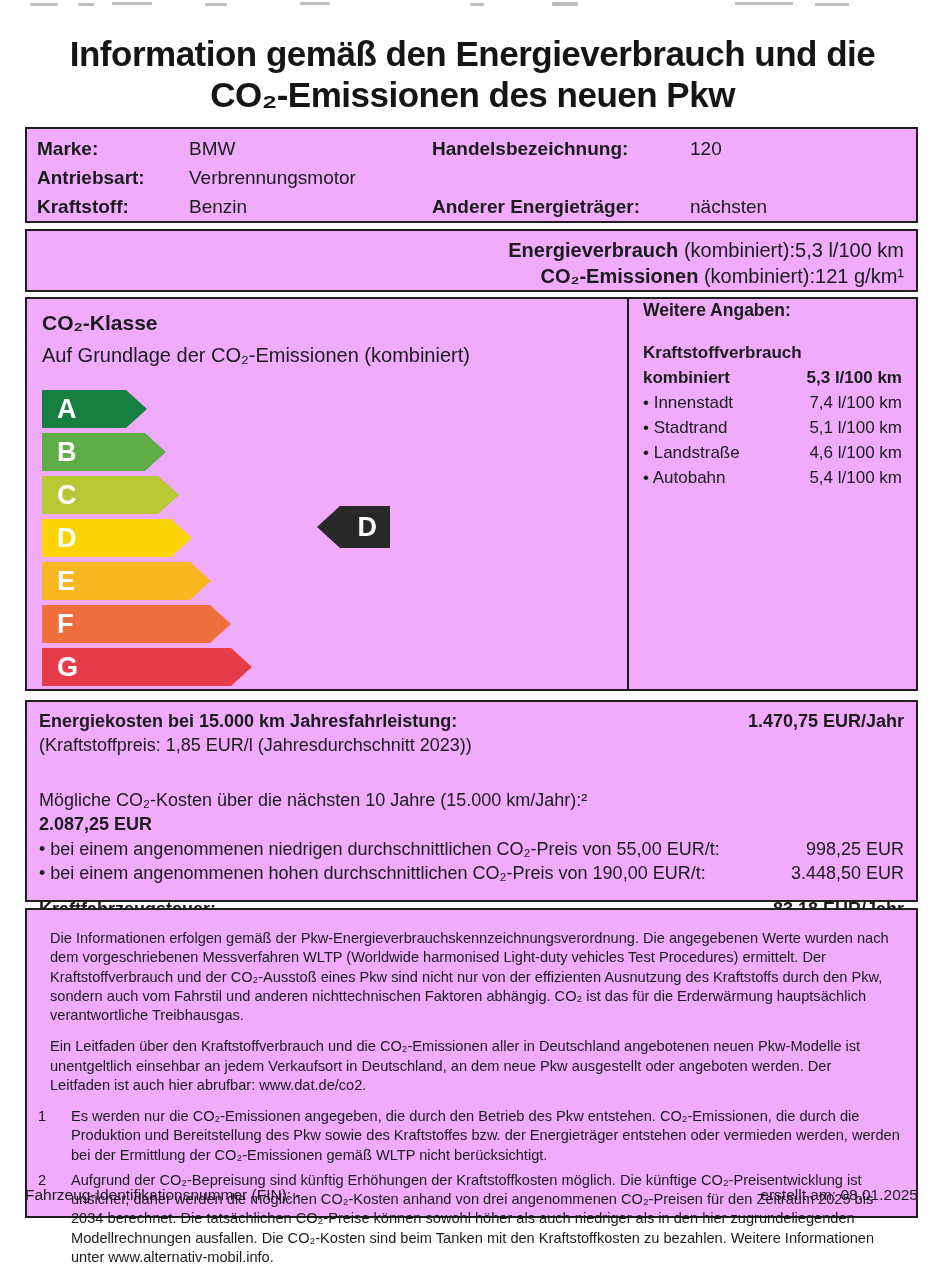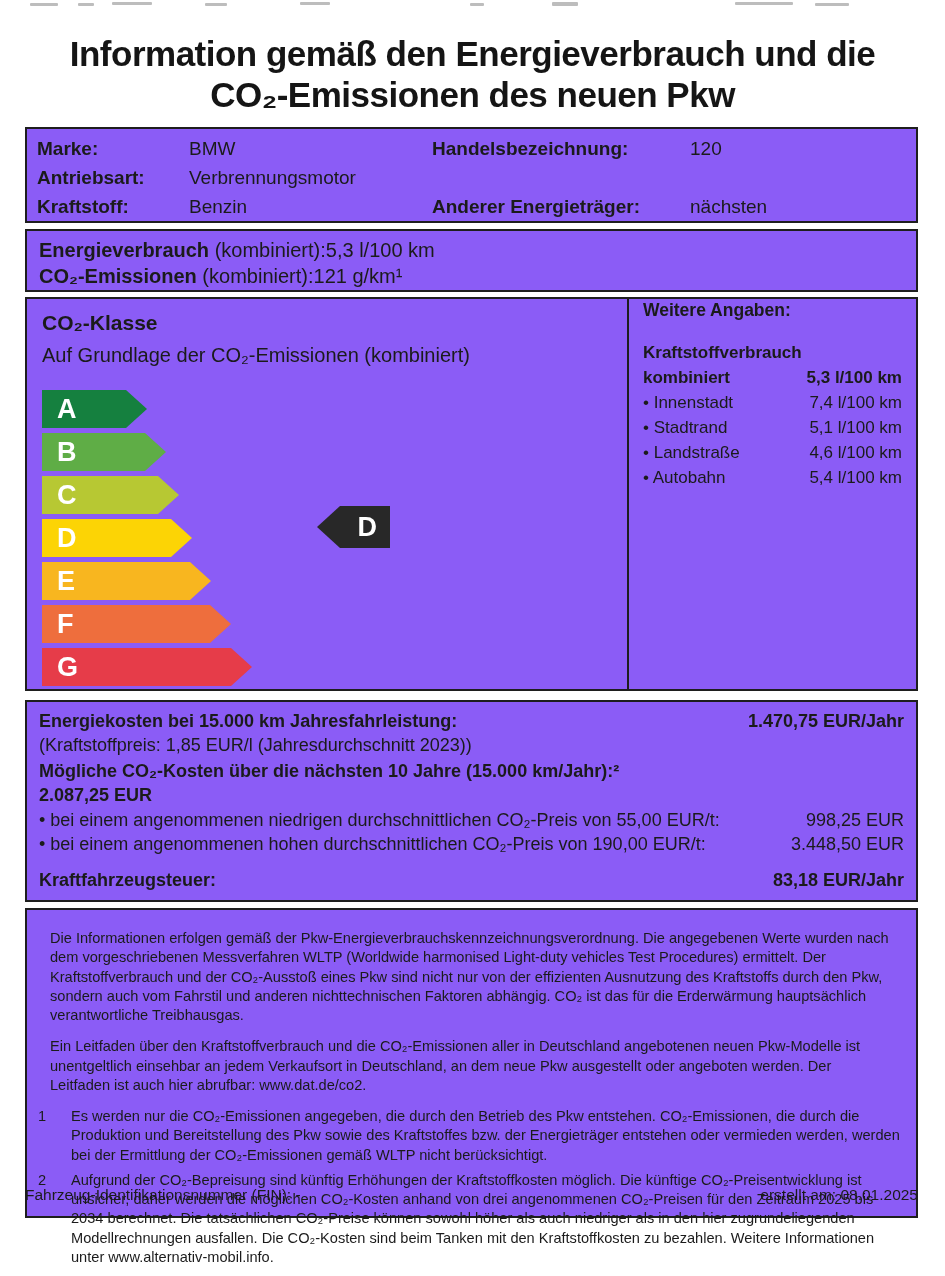"Marke:" .box { background: #8b5cf6 -> #f0abfc }
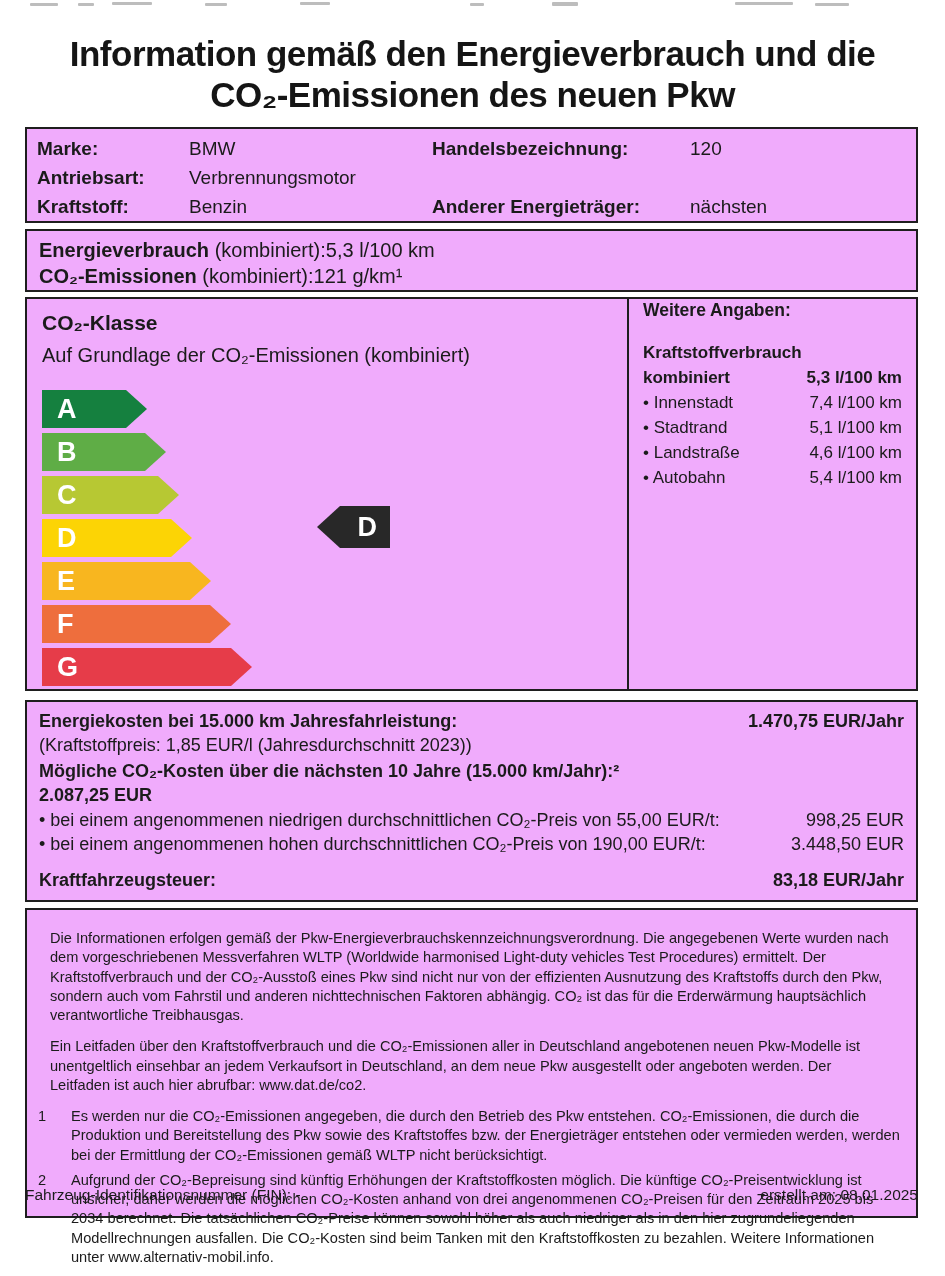"Energieverbrauch (kombiniert):" .cons-row { justify-content: flex-start -> flex-end }
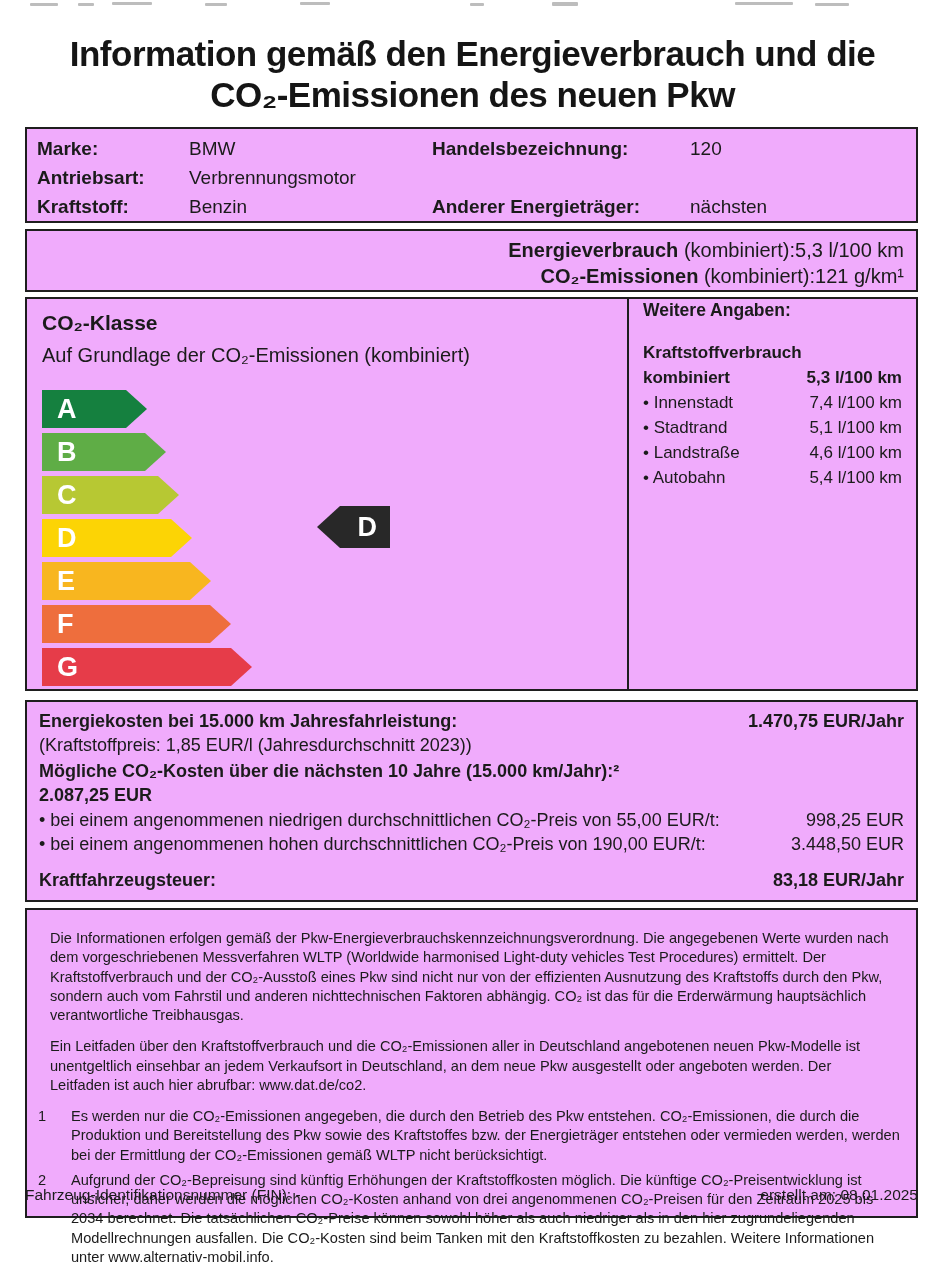"Mögliche CO₂-Kosten über die nächsten" .co2-heading { font-weight: bold -> normal; margin-top: 2px -> 31px }
